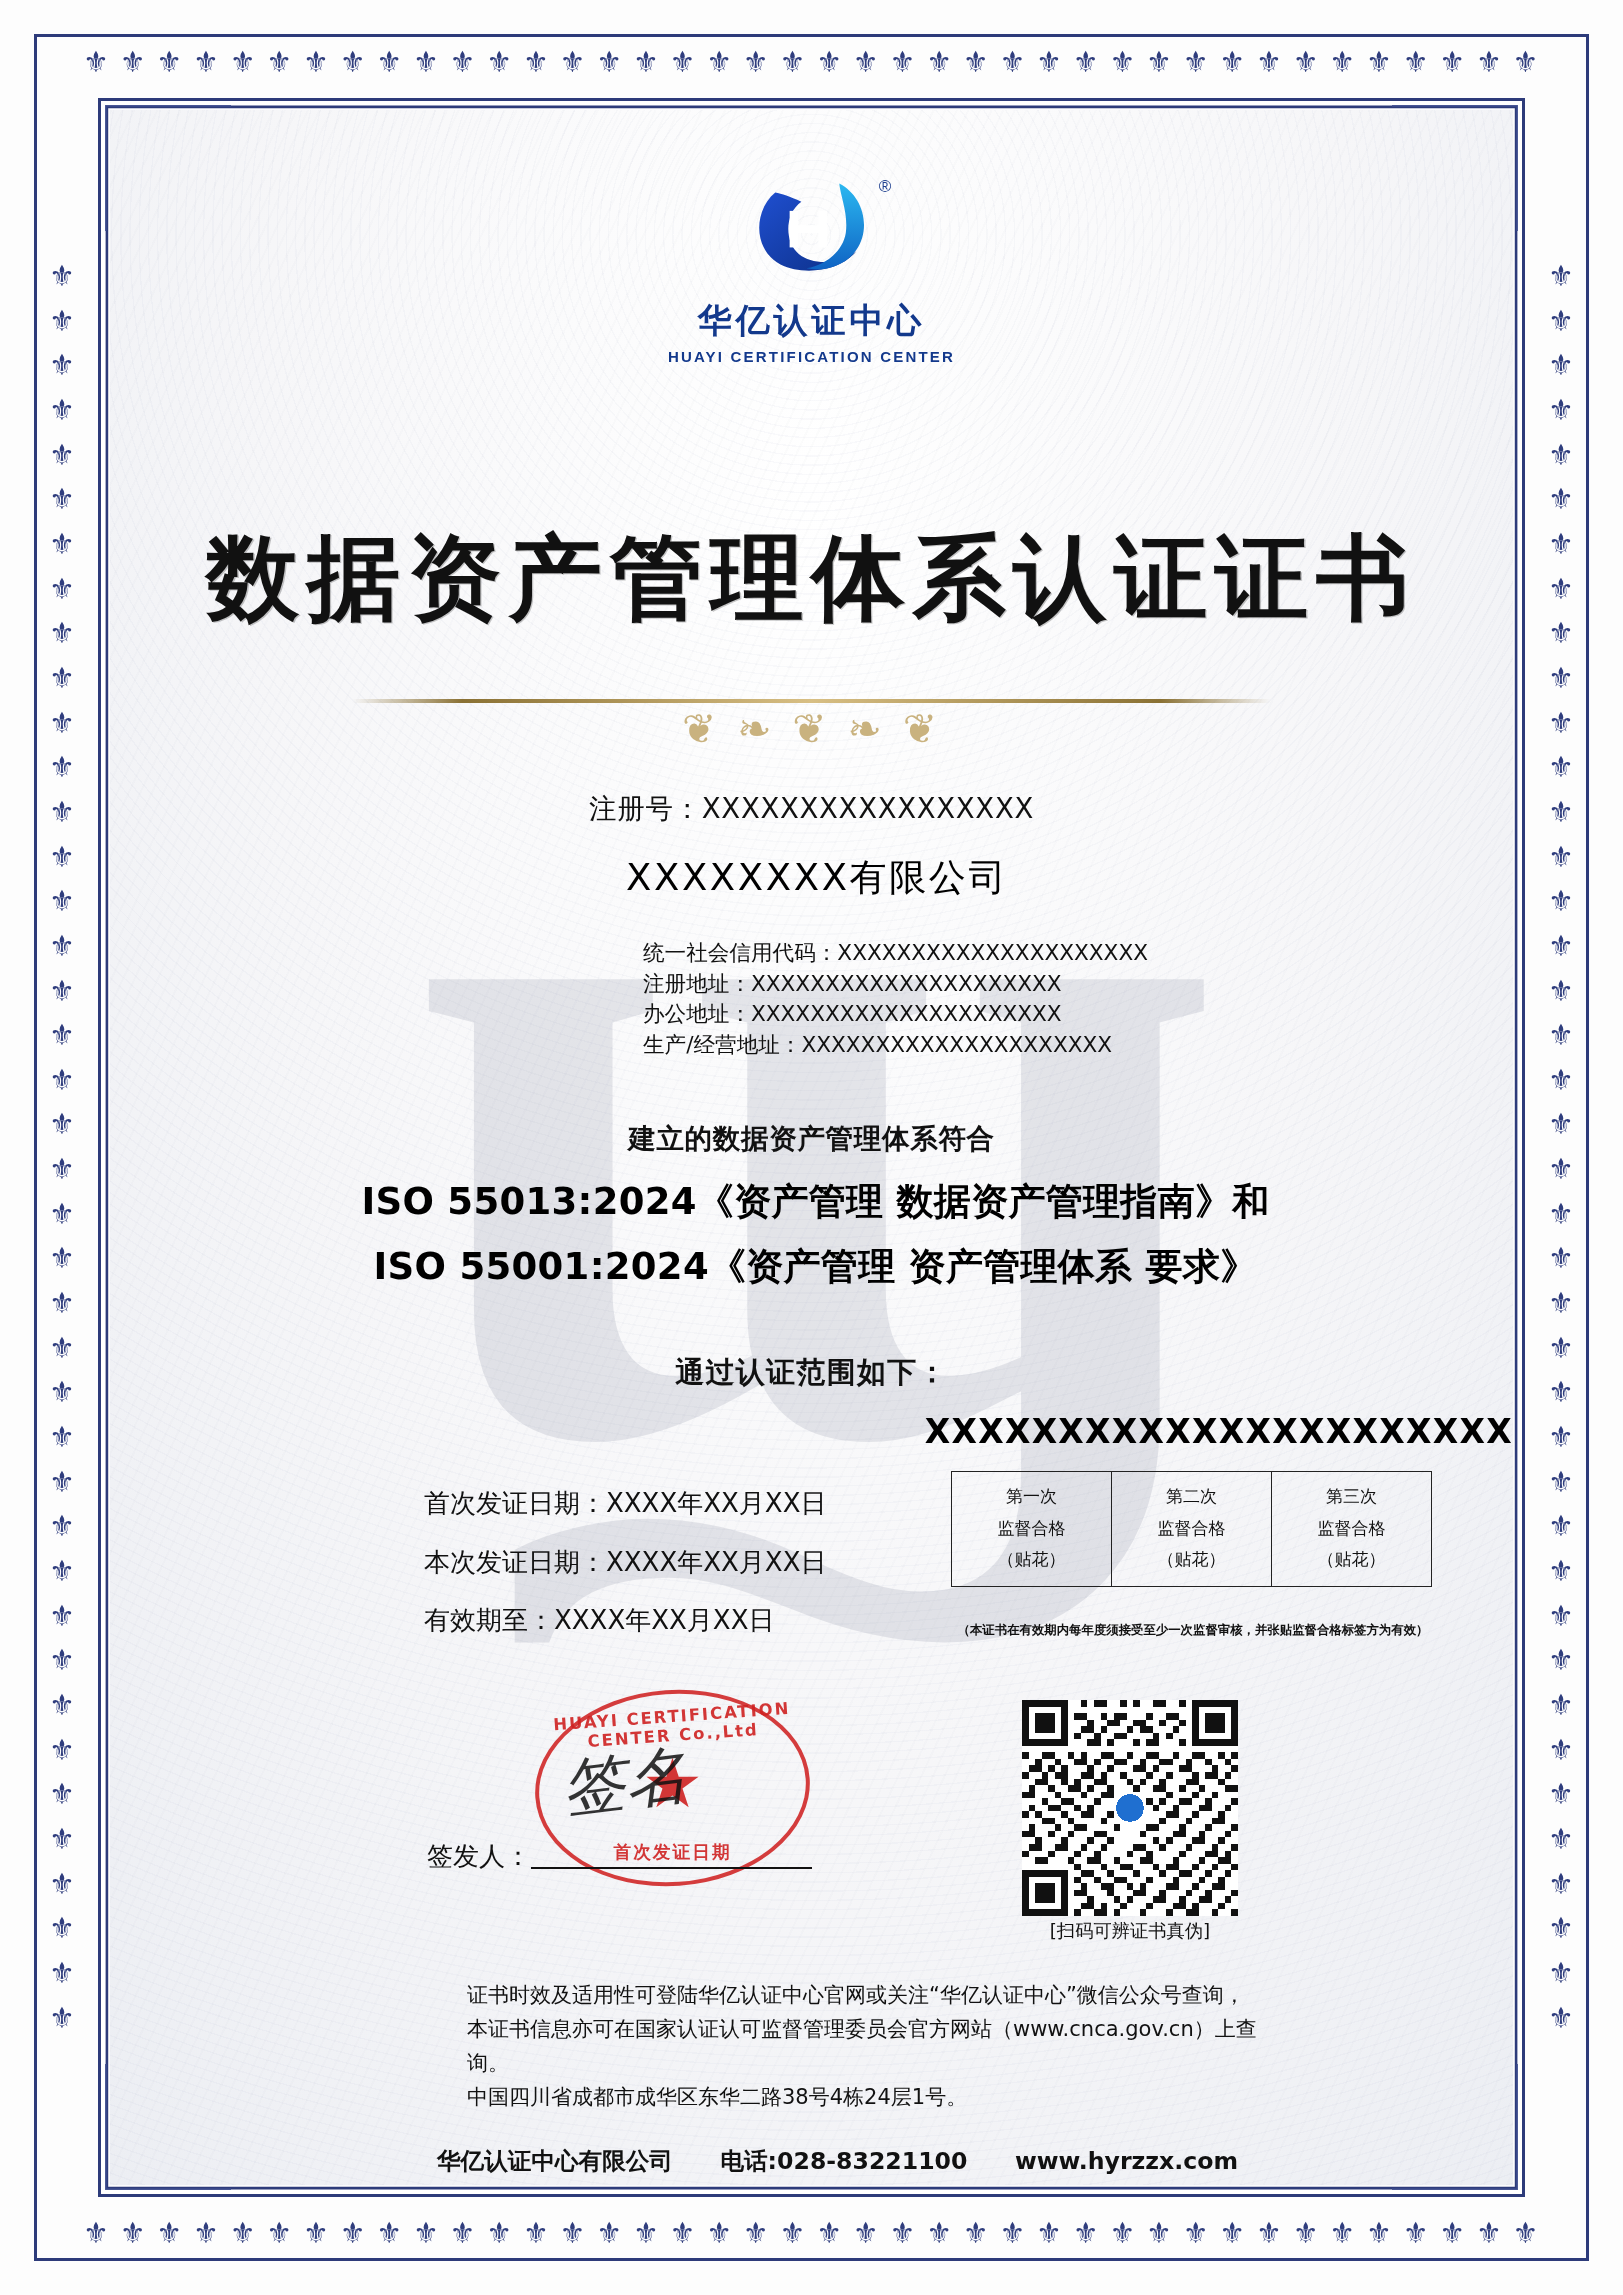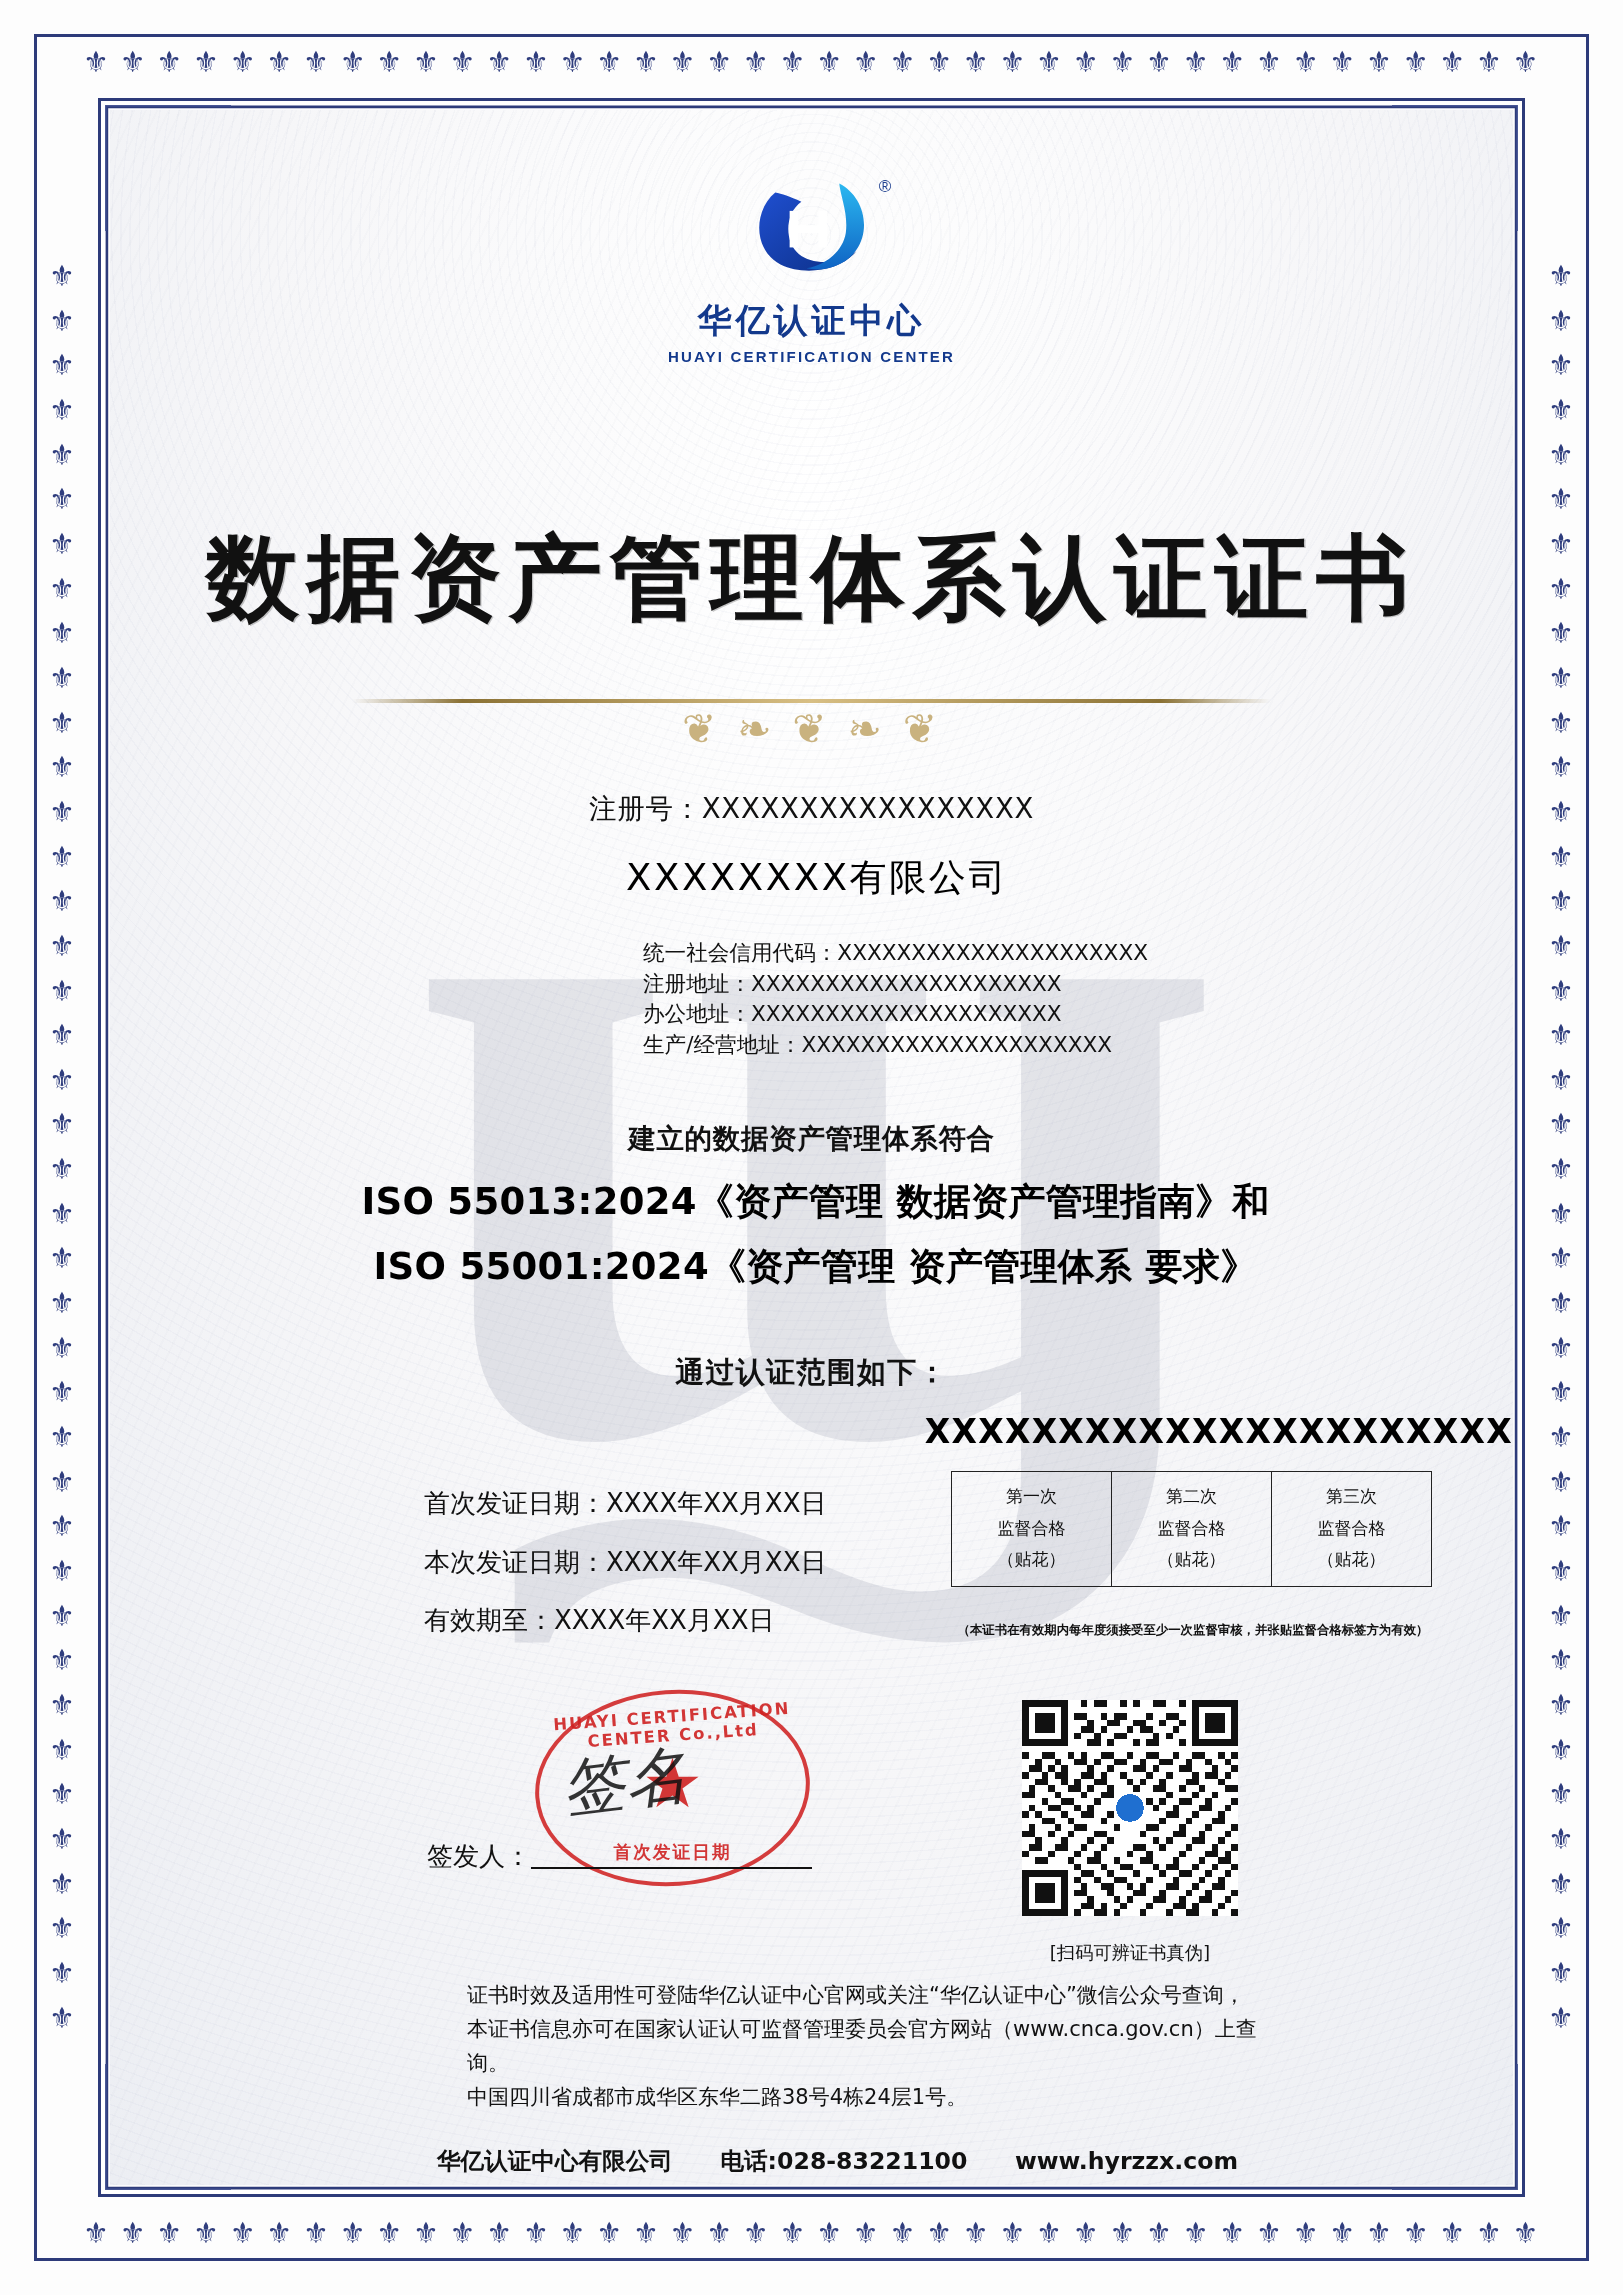"[扫码可辨证书真伪]" .qr-cap { margin-top: 22px -> 0 }
